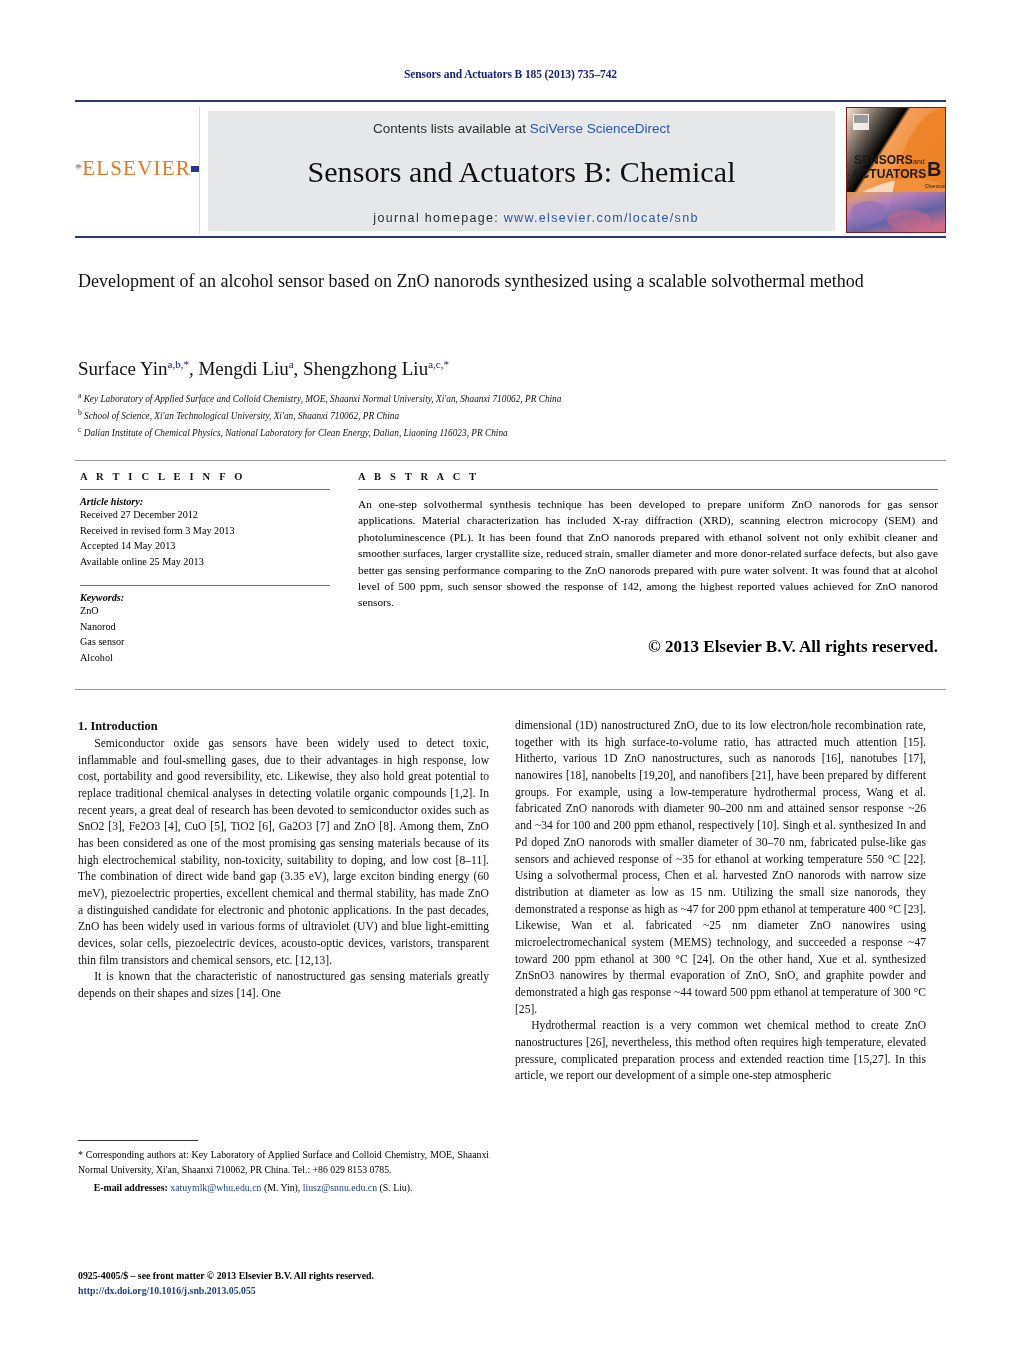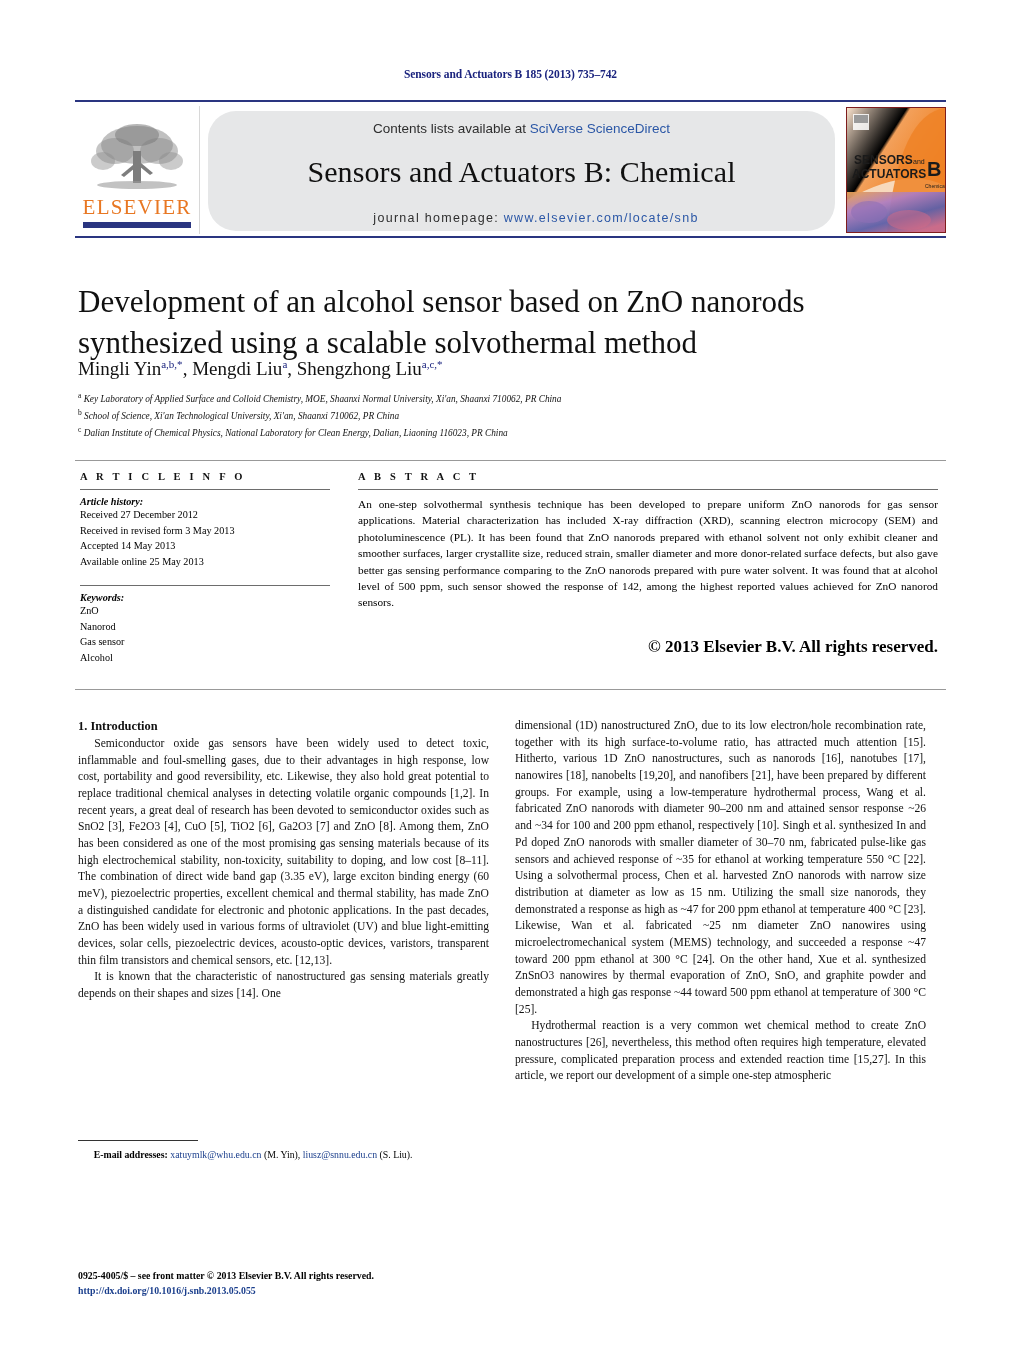"Contents lists available at SciVerse" .journal-band { border-radius: 28px -> none }
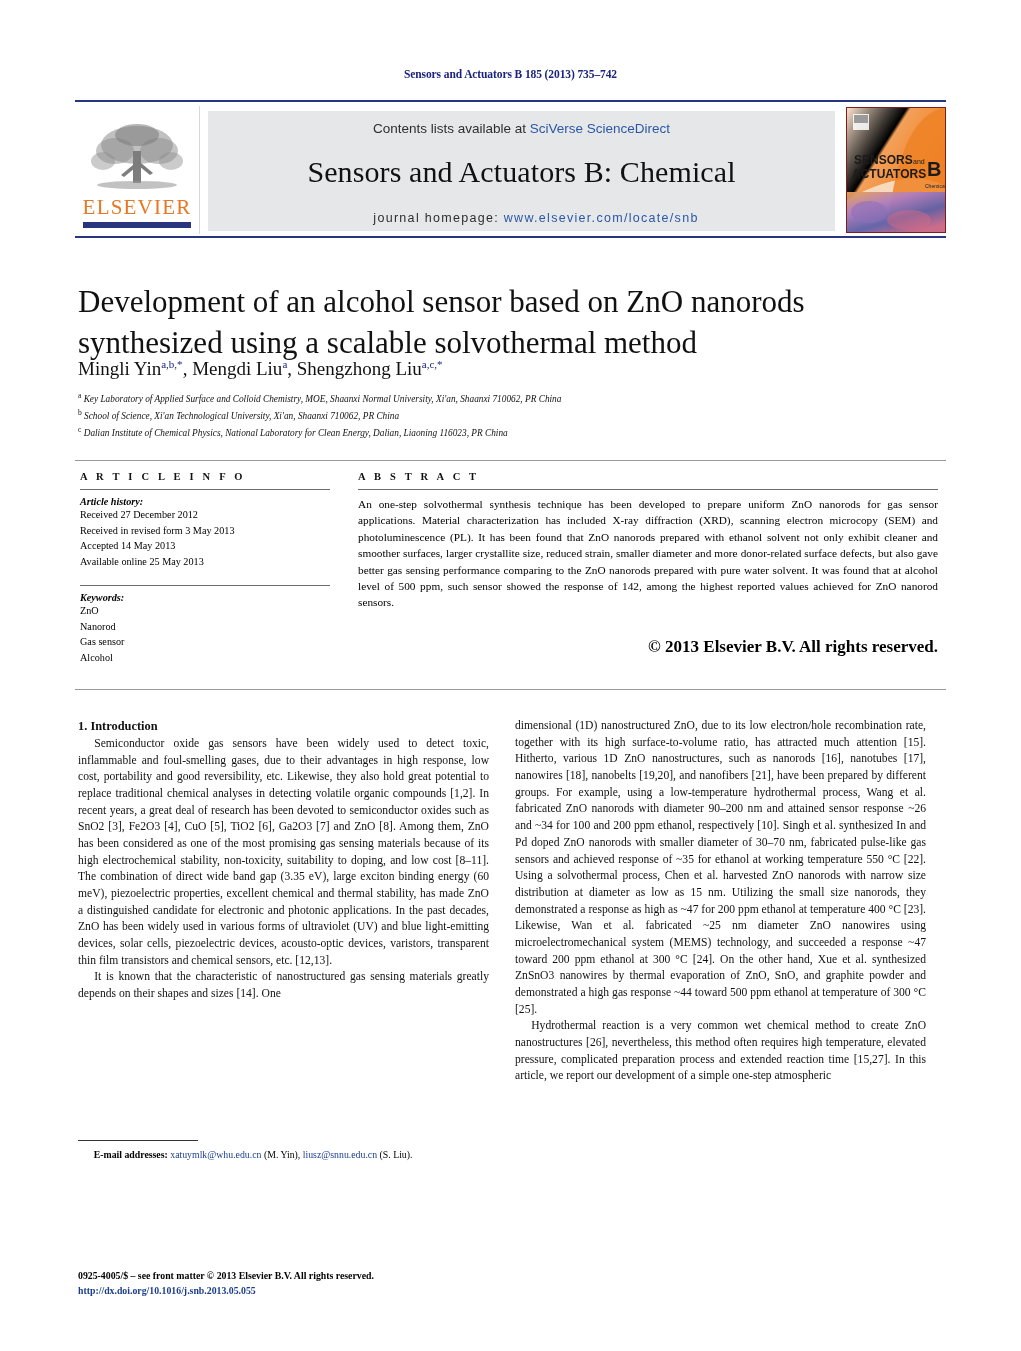"ELSEVIER" .elsevier-logo { flex-direction: column -> none }
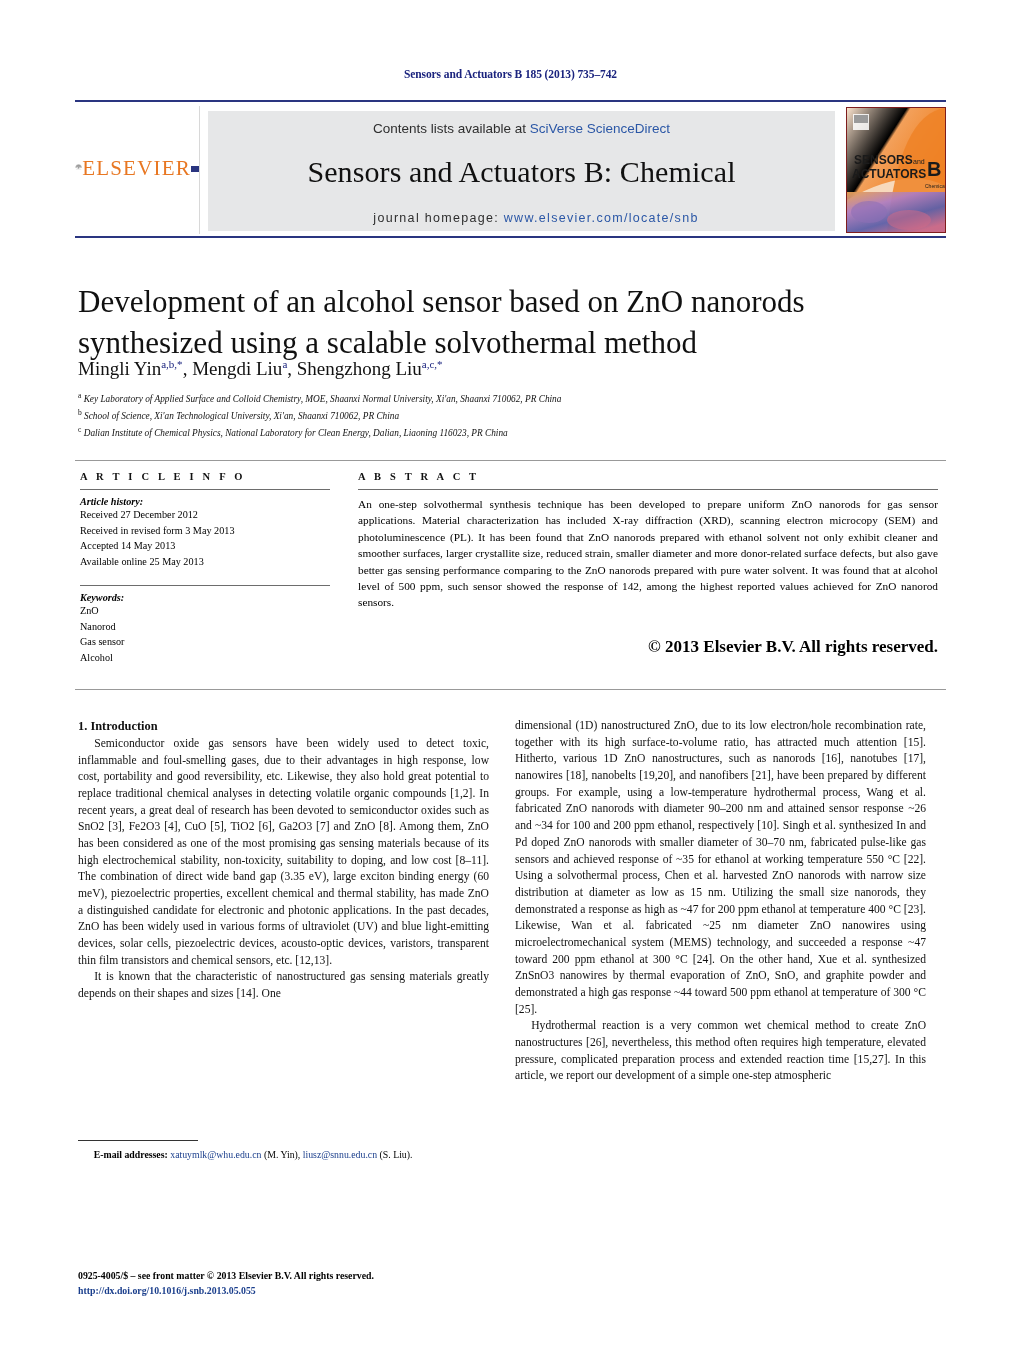"Development of an alcohol sensor" .article-title { font-size: 31px -> 18px; top: 282px -> 270px }
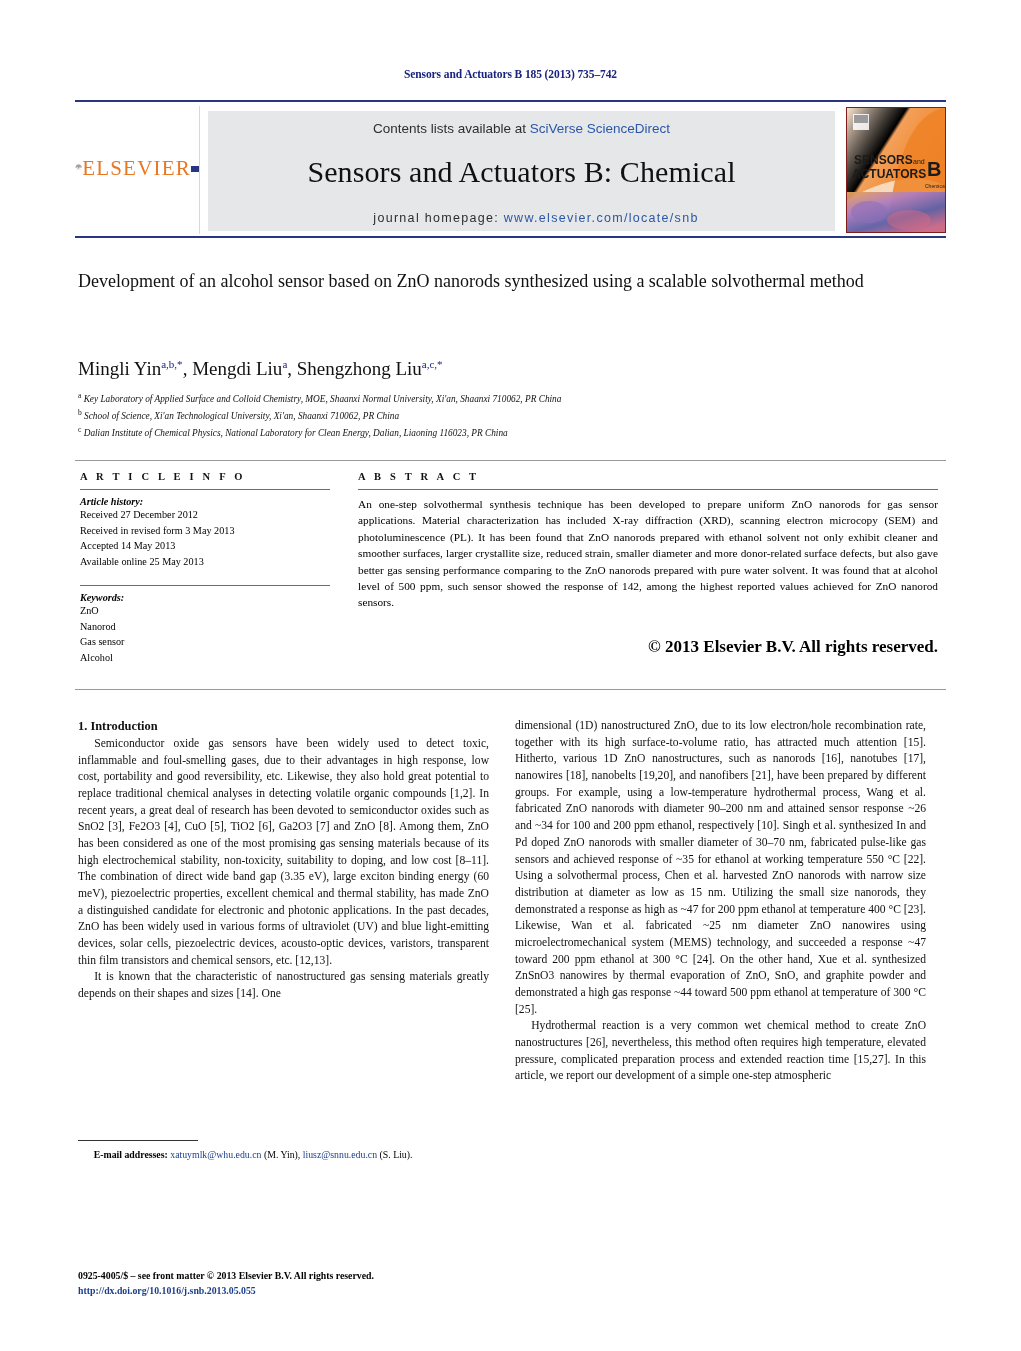"Mingli Yin" span { text: Mingli -> Surface }
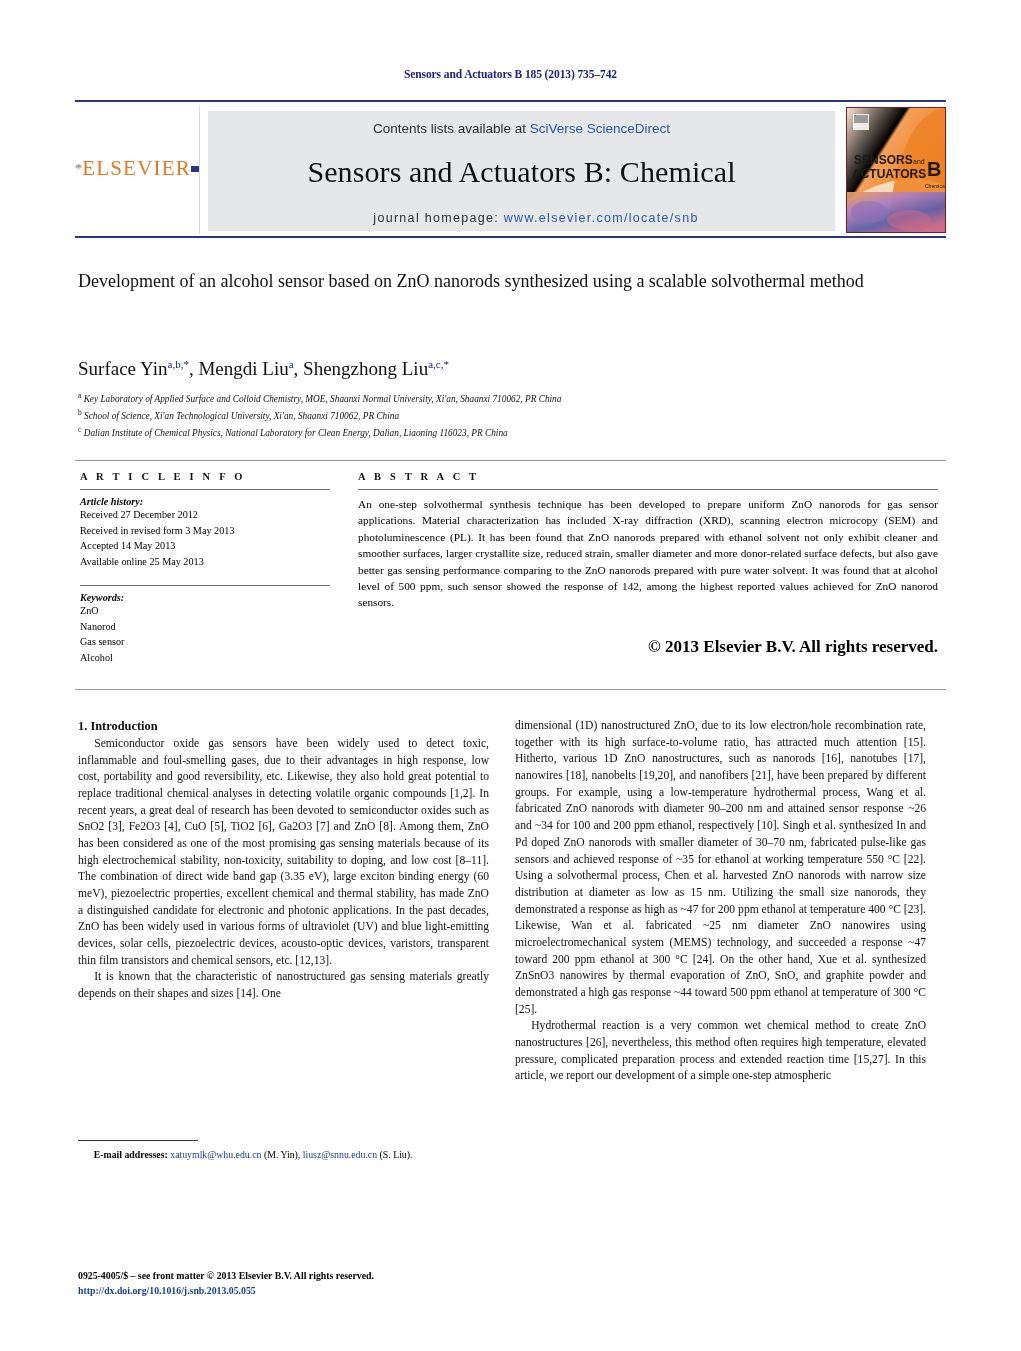"* Corresponding authors at: Key" div.fn-text { html: none -> <div>* Corresponding authors at: Key Laboratory of Applied Surface and Colloid Chemistry, MOE, Shaanxi Normal University, Xi'an, Shaanxi 710062, PR China. Tel.: +86 029 8153 0785.</div> }
